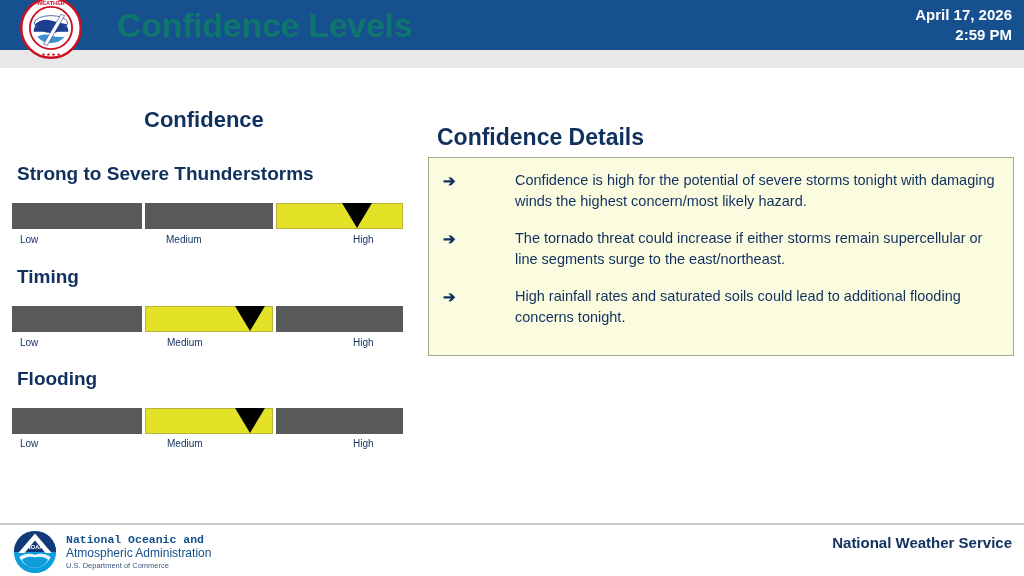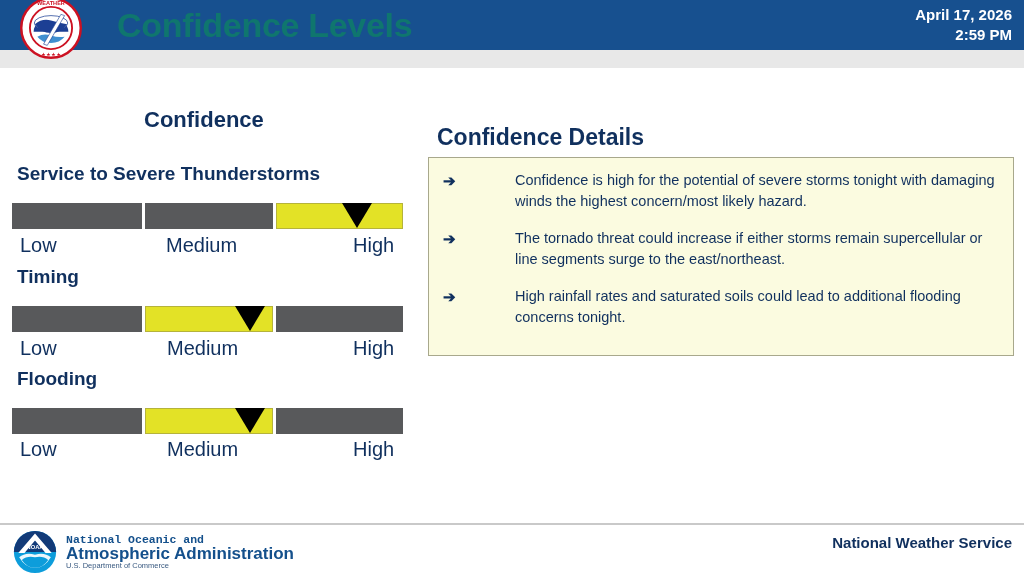"Service to Severe Thunderstorms" div.cat-title { text: Service -> Strong }
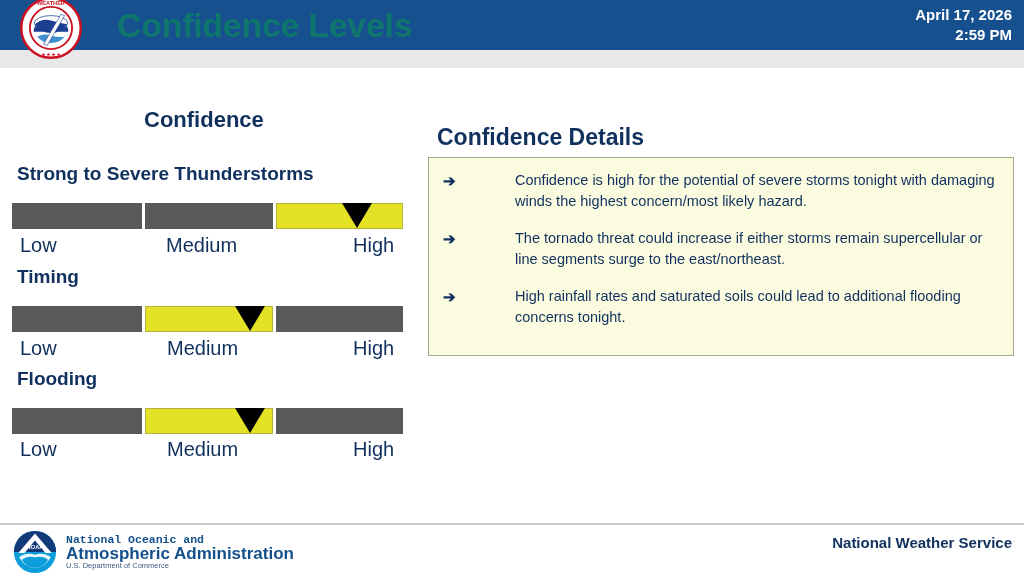"Low" .tick { font-size: 20px -> 10px }
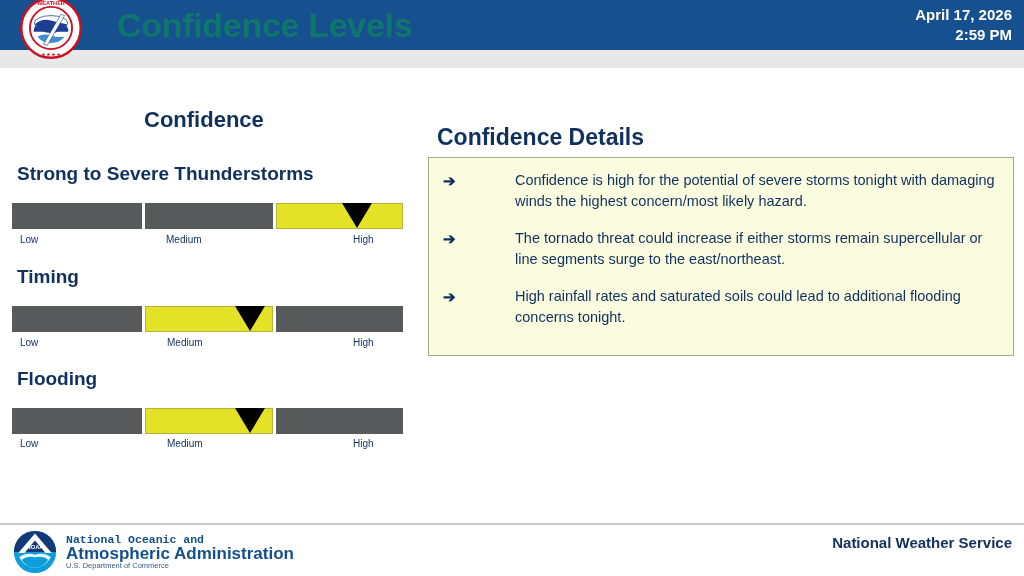"Atmospheric Administration" #noaa-l2 { font-size: 17px -> 12px; font-weight: bold -> normal }
